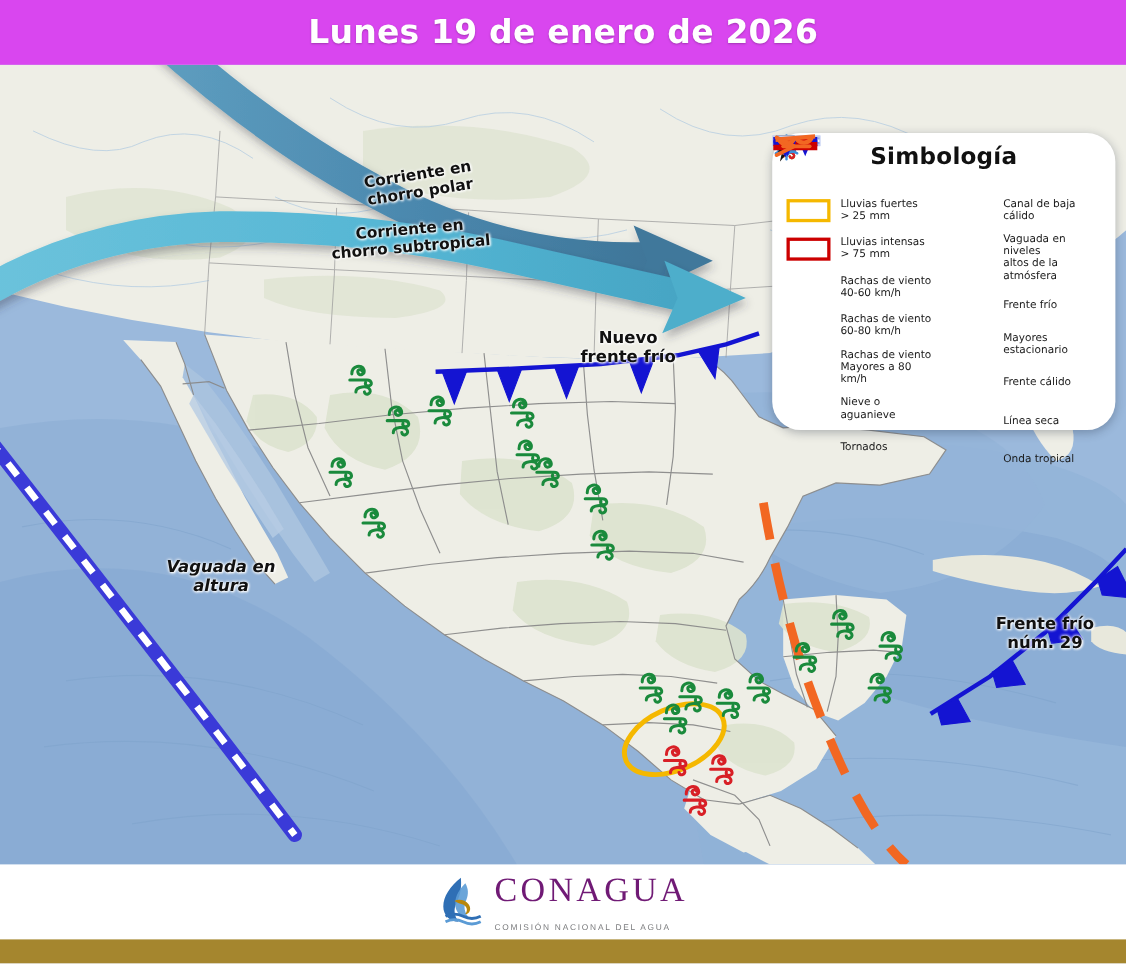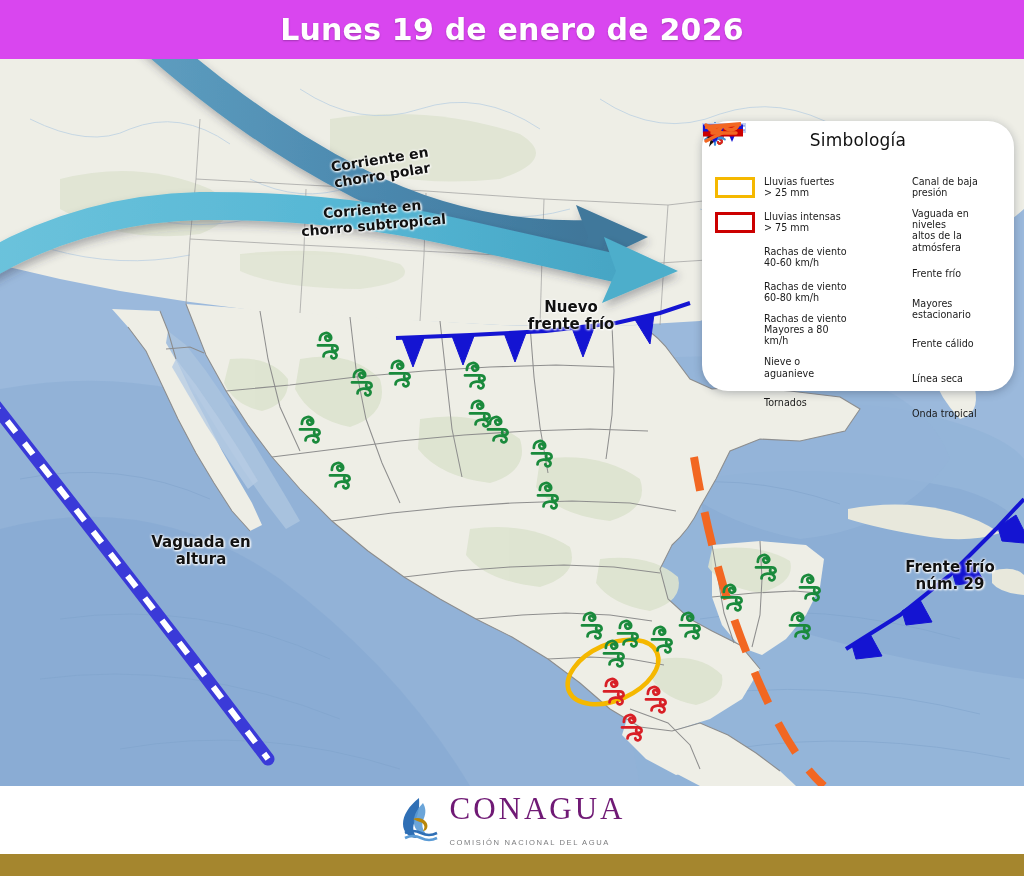"Simbología" .legend-title { font-size: 17px -> 21px; font-weight: normal -> bold }
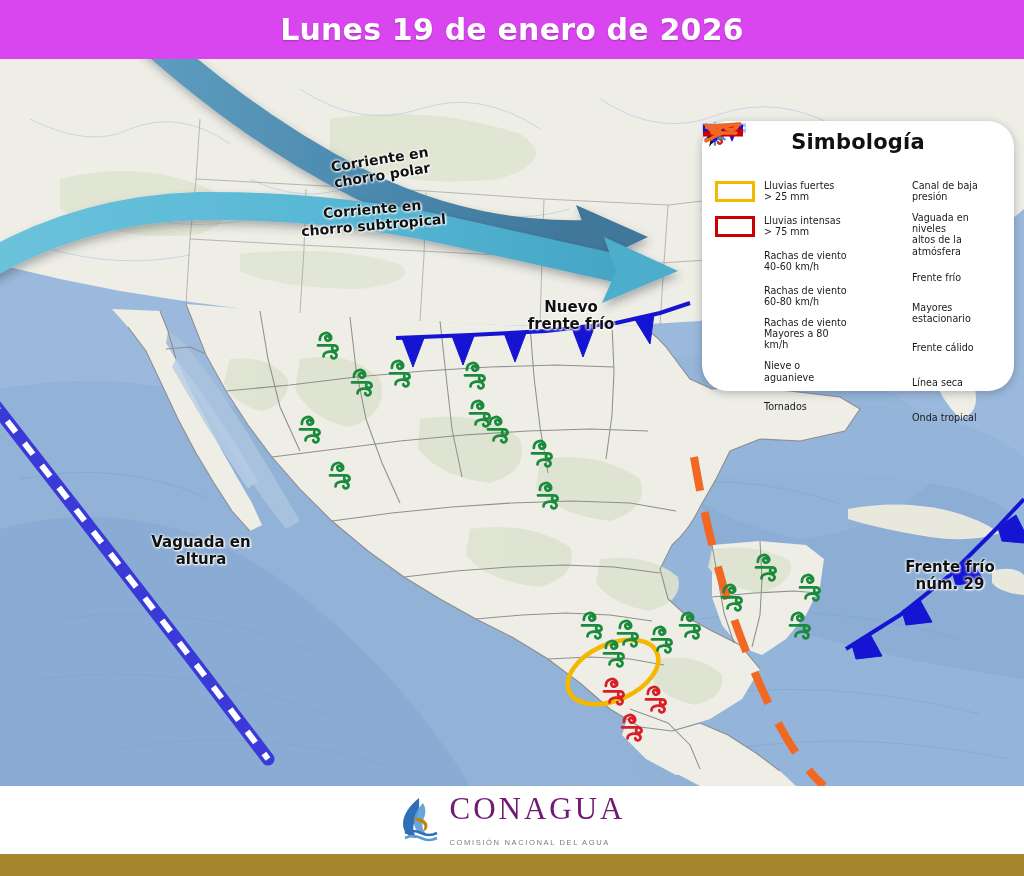"Canal de baja" span.legend-txt { text: presión -> cálido }
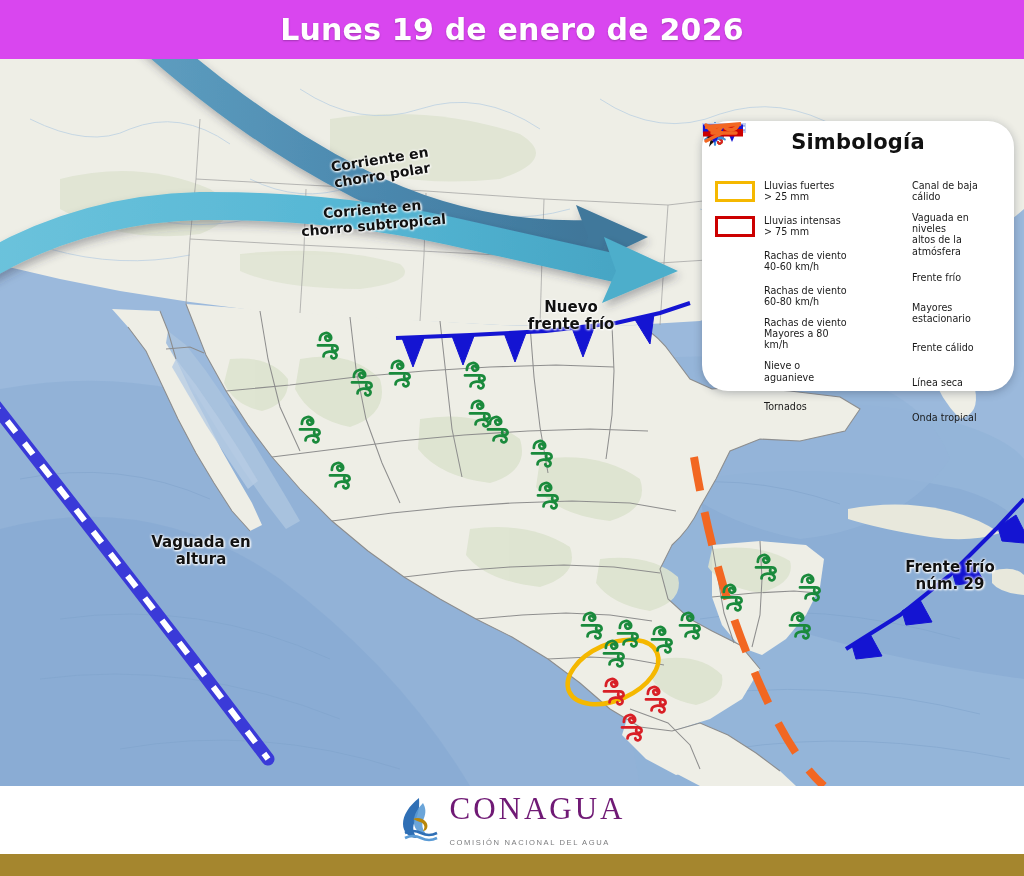"Vaguada en" #lbl-vaguada { font-style: none -> italic; top: 475px -> 448px }
